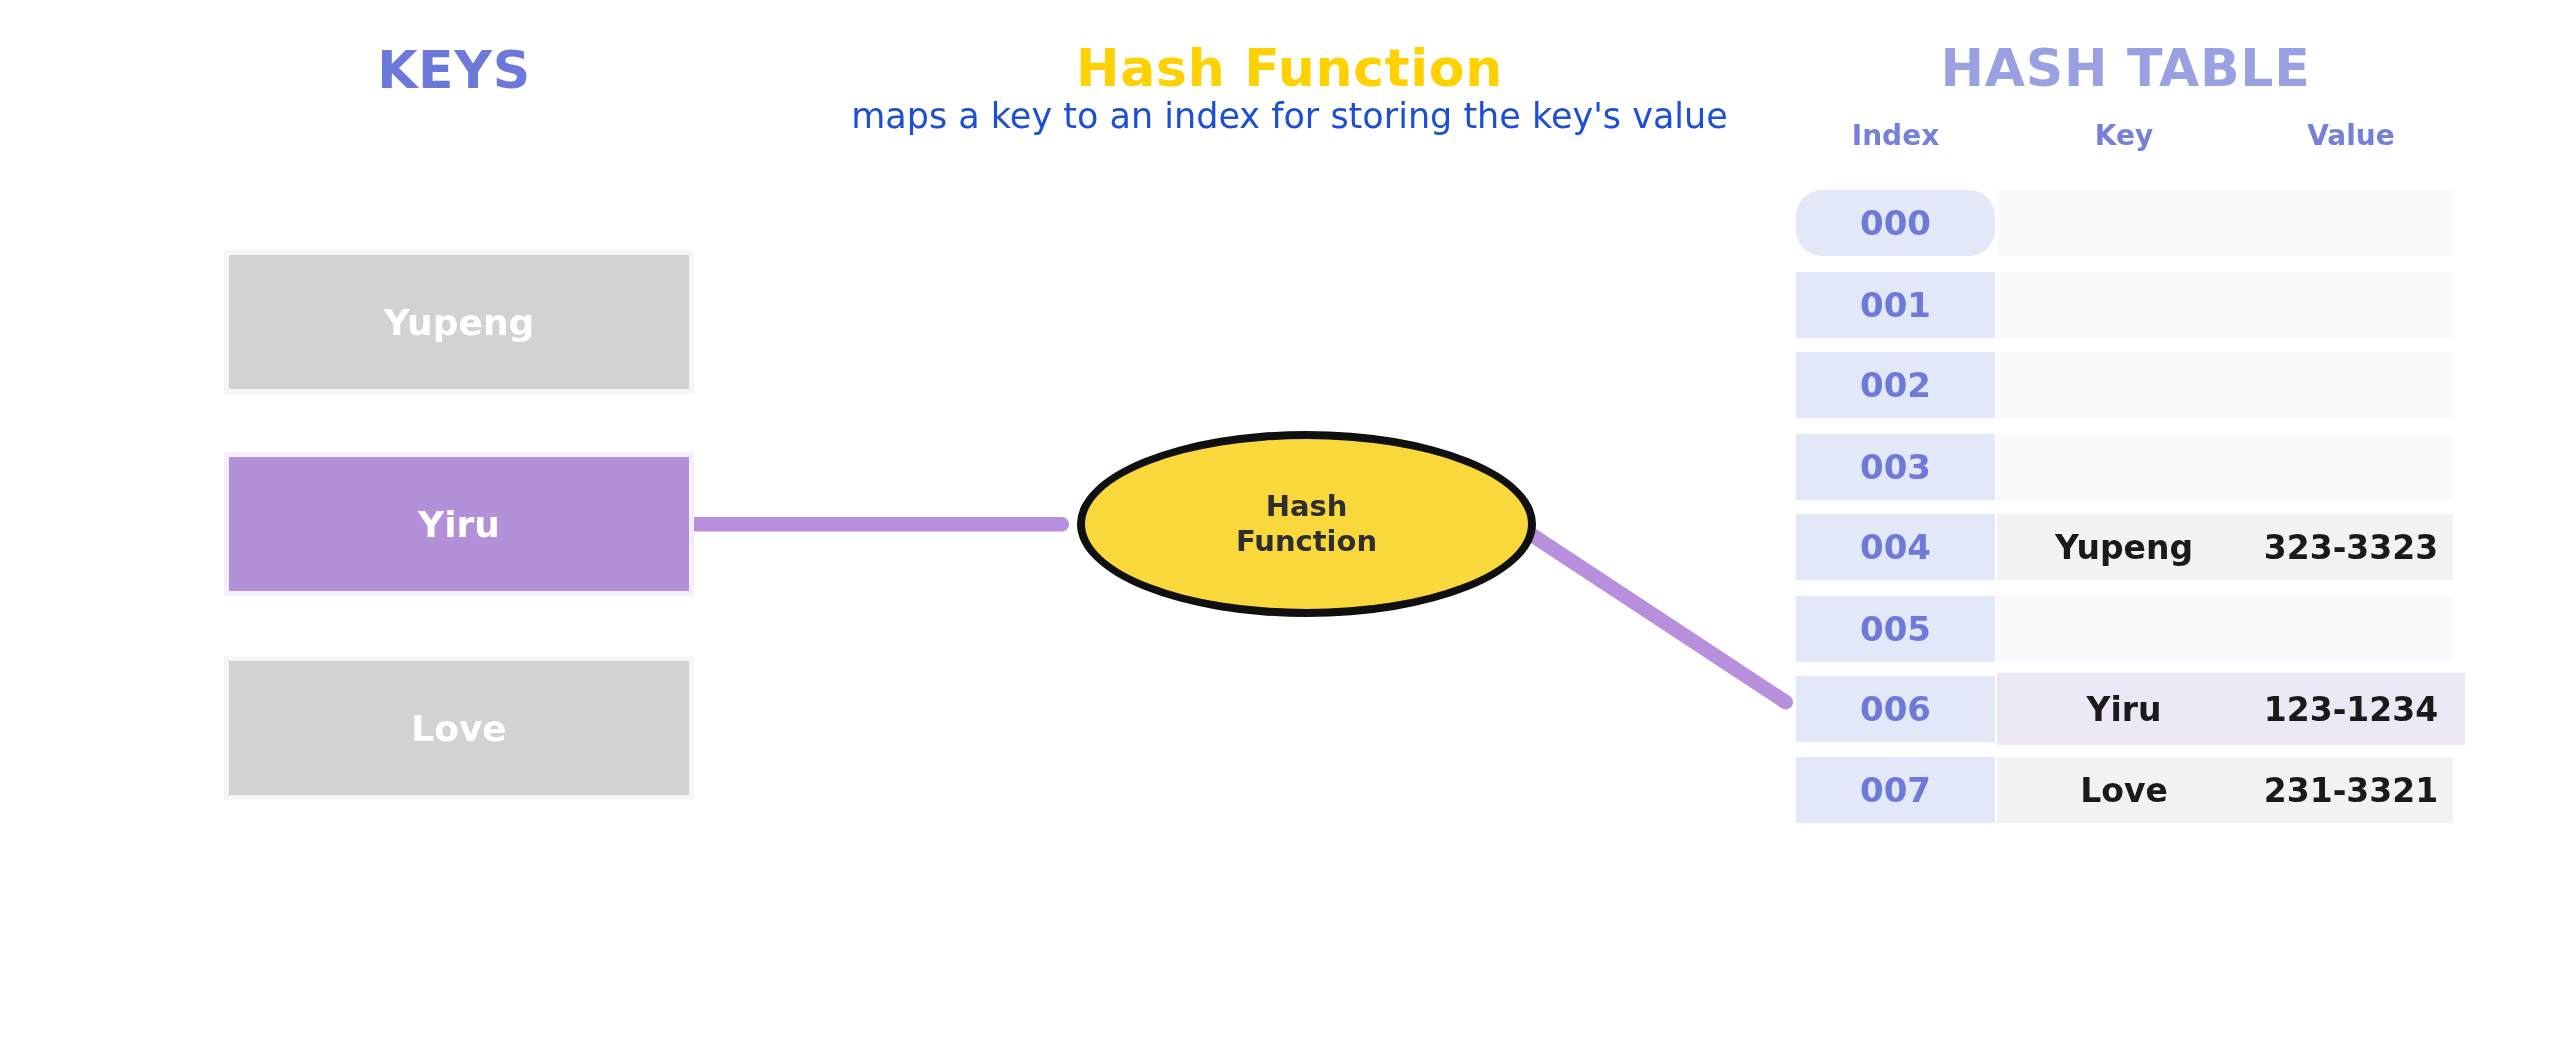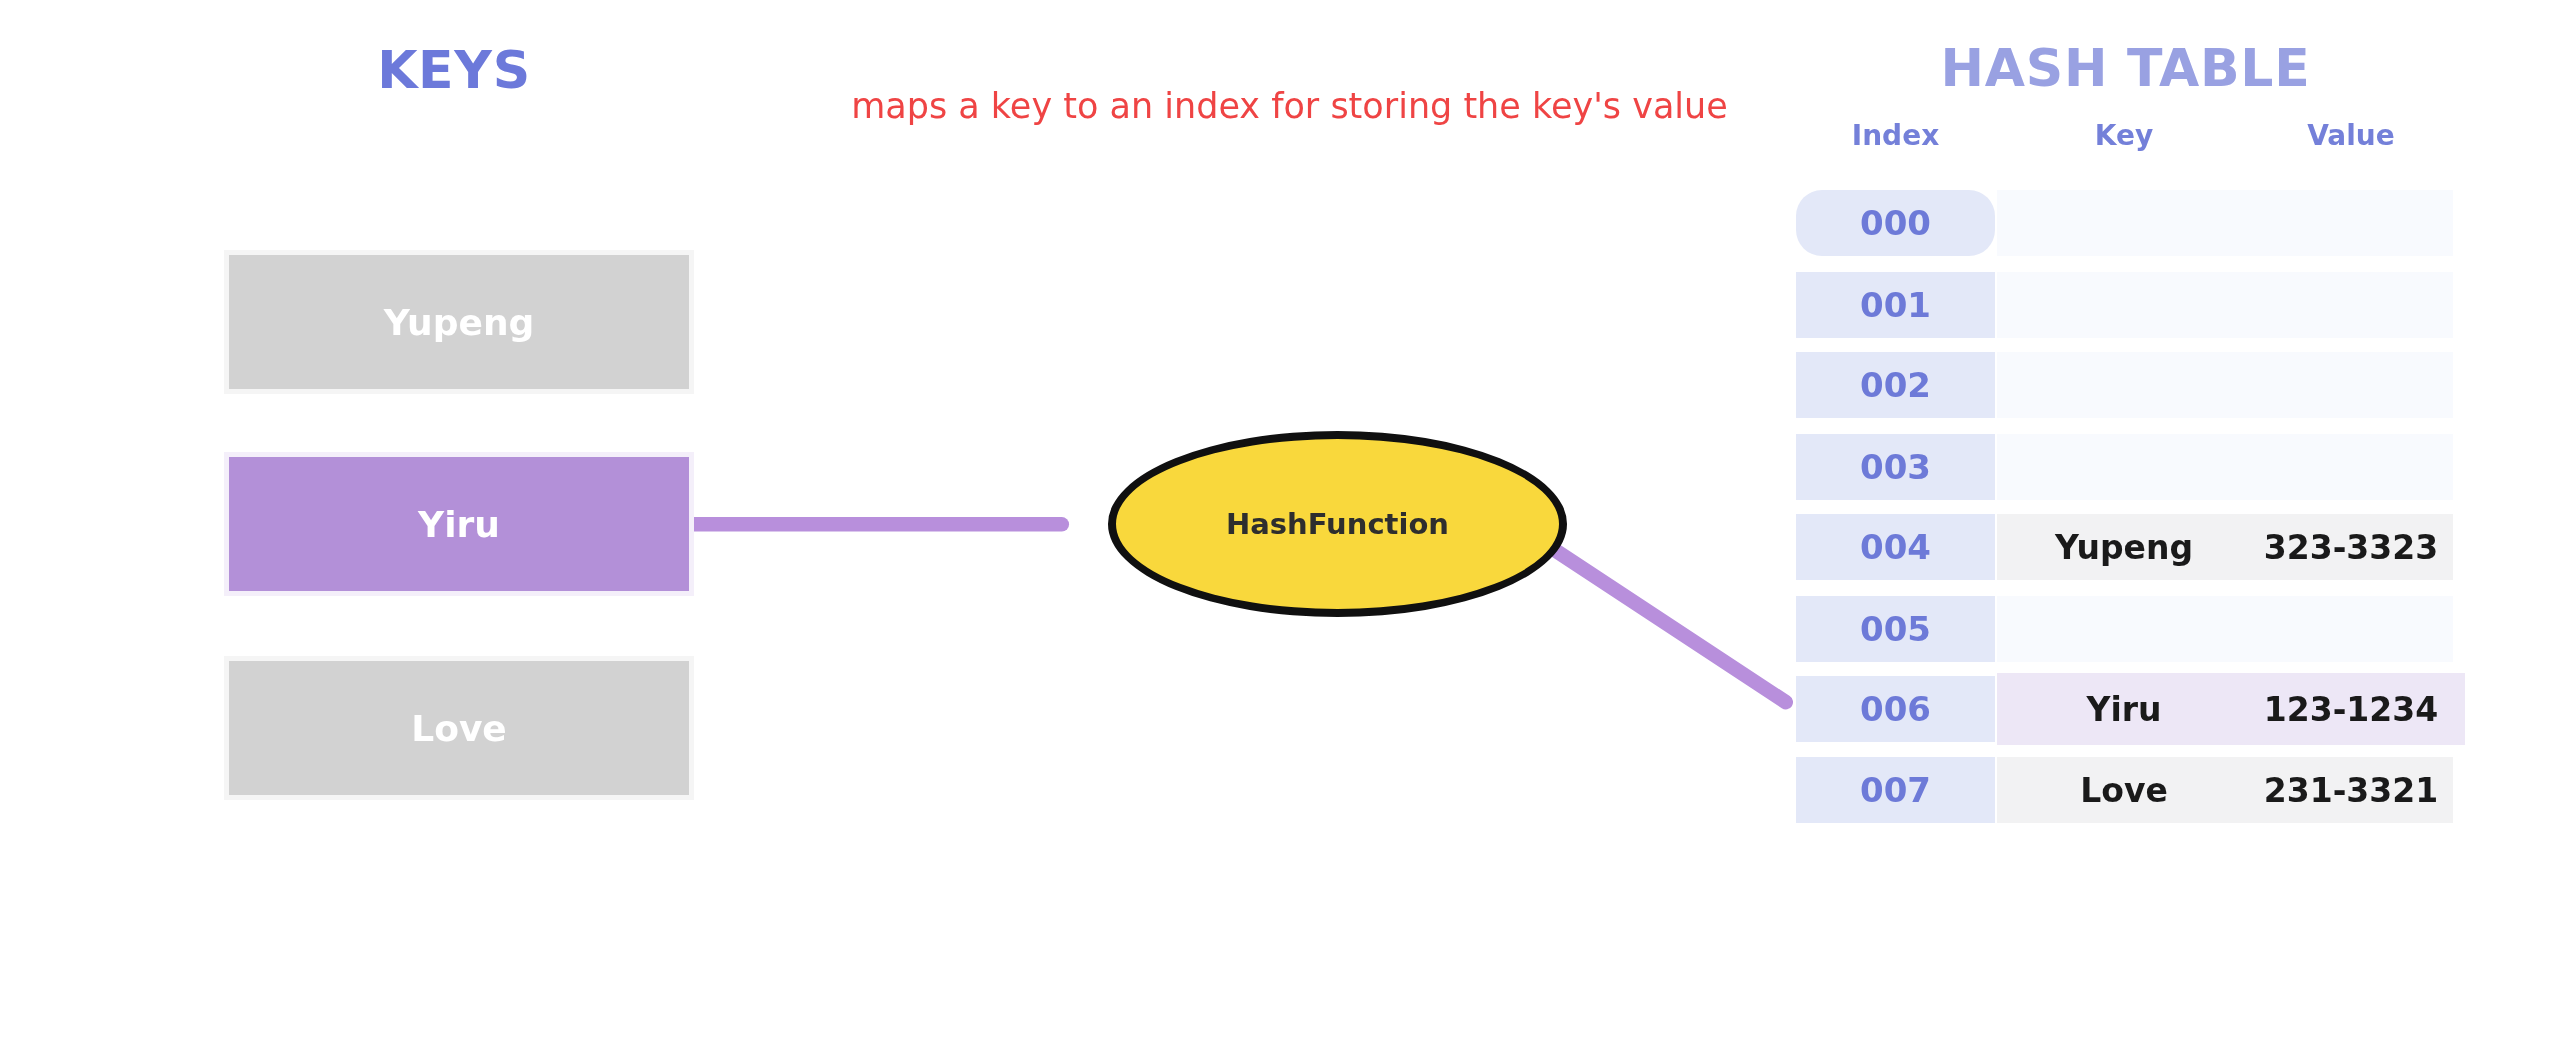"Hash Function" div.abs { html: none -> <div>Hash Function</div> }
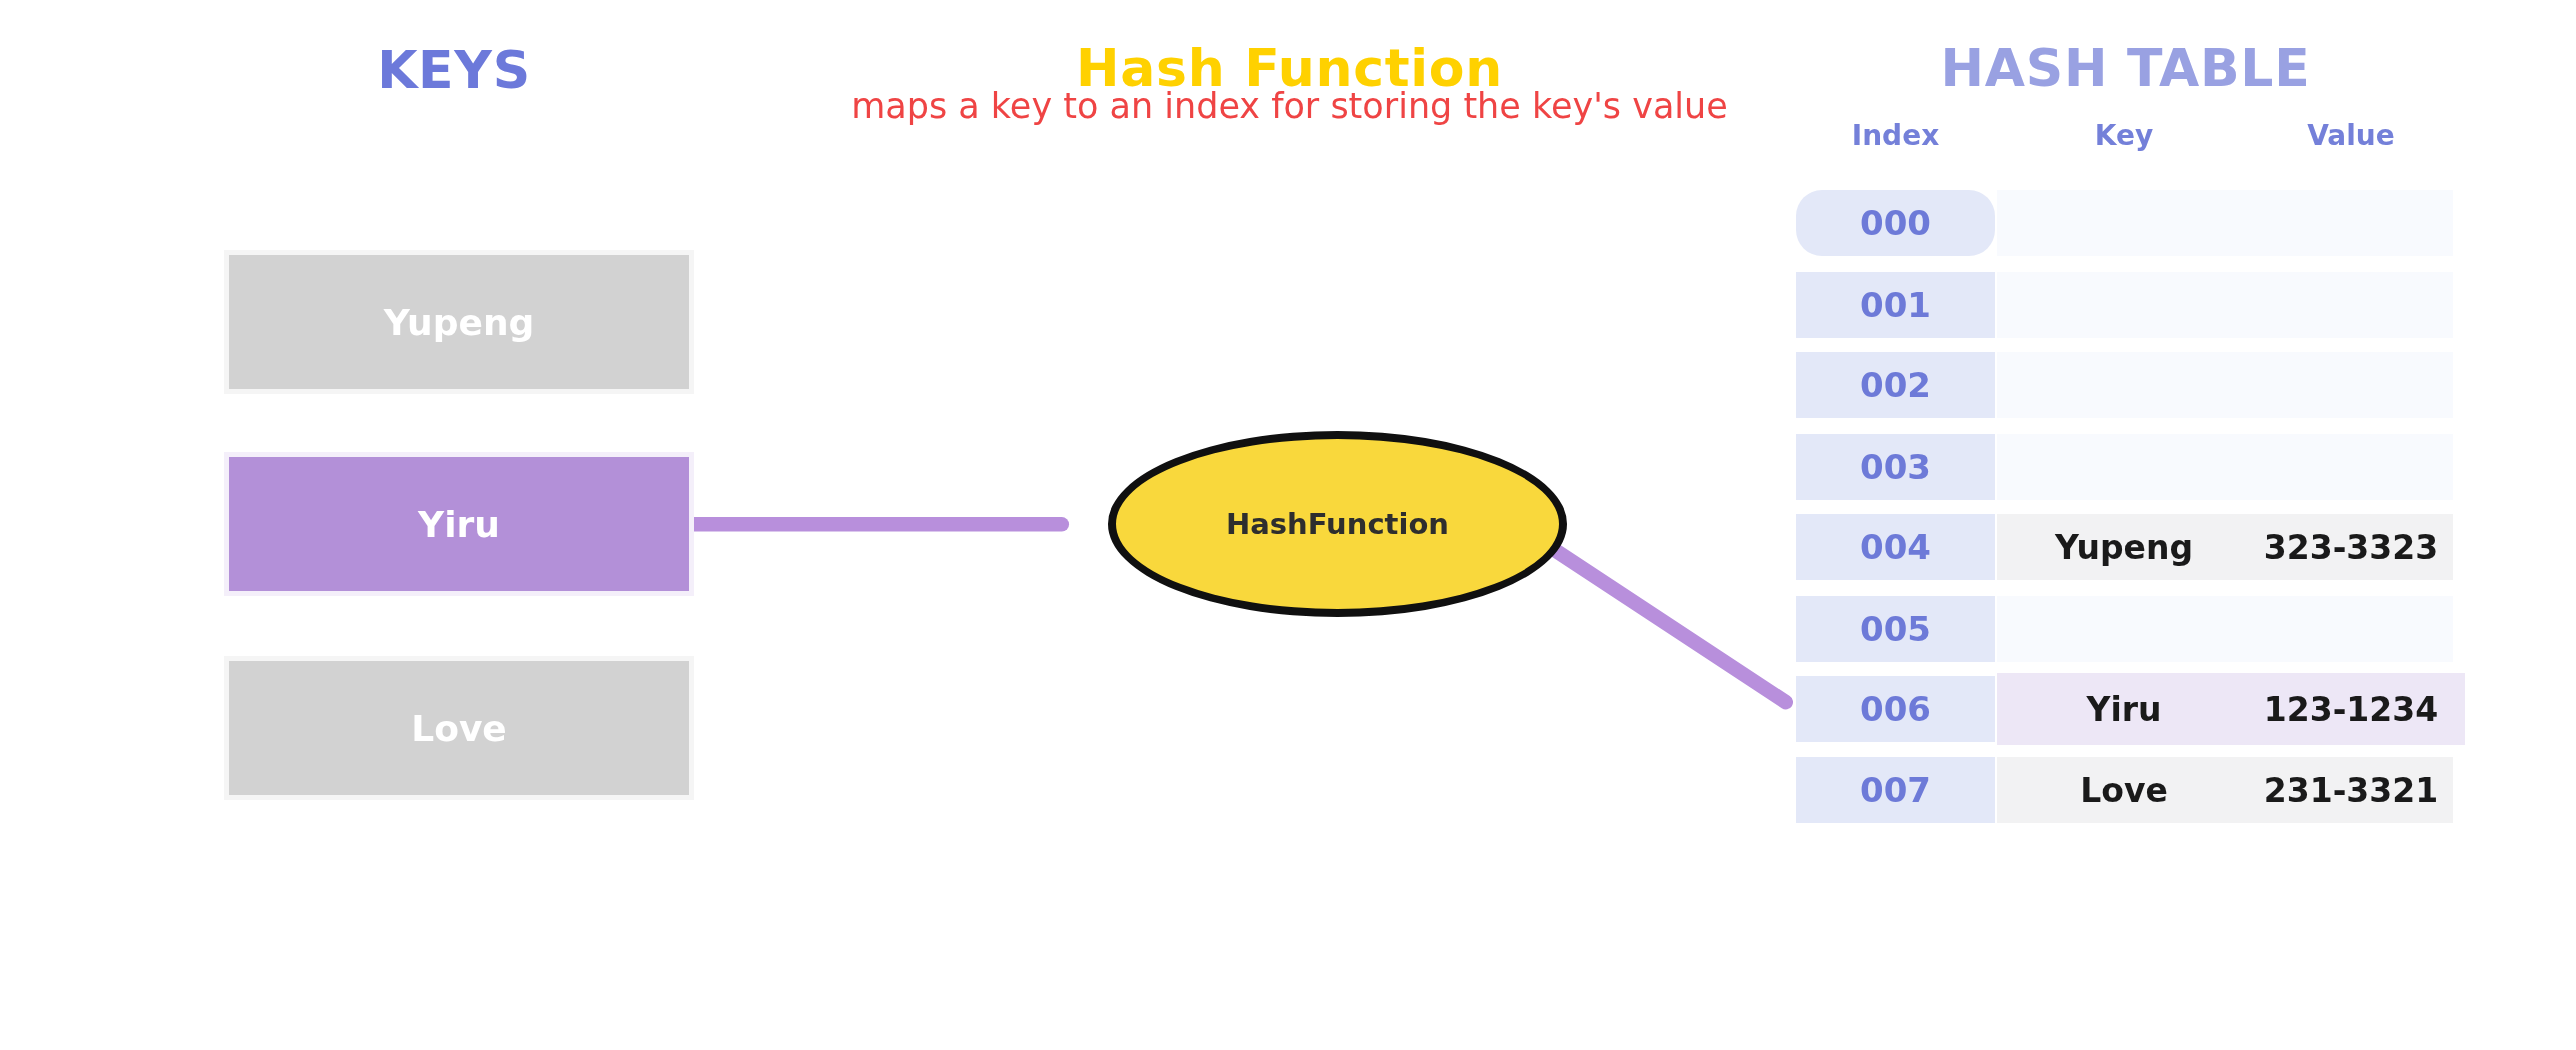"maps a key to an" #hf-subtitle { color: #ef4444 -> #1d4ed8; top: 89px -> 99px }
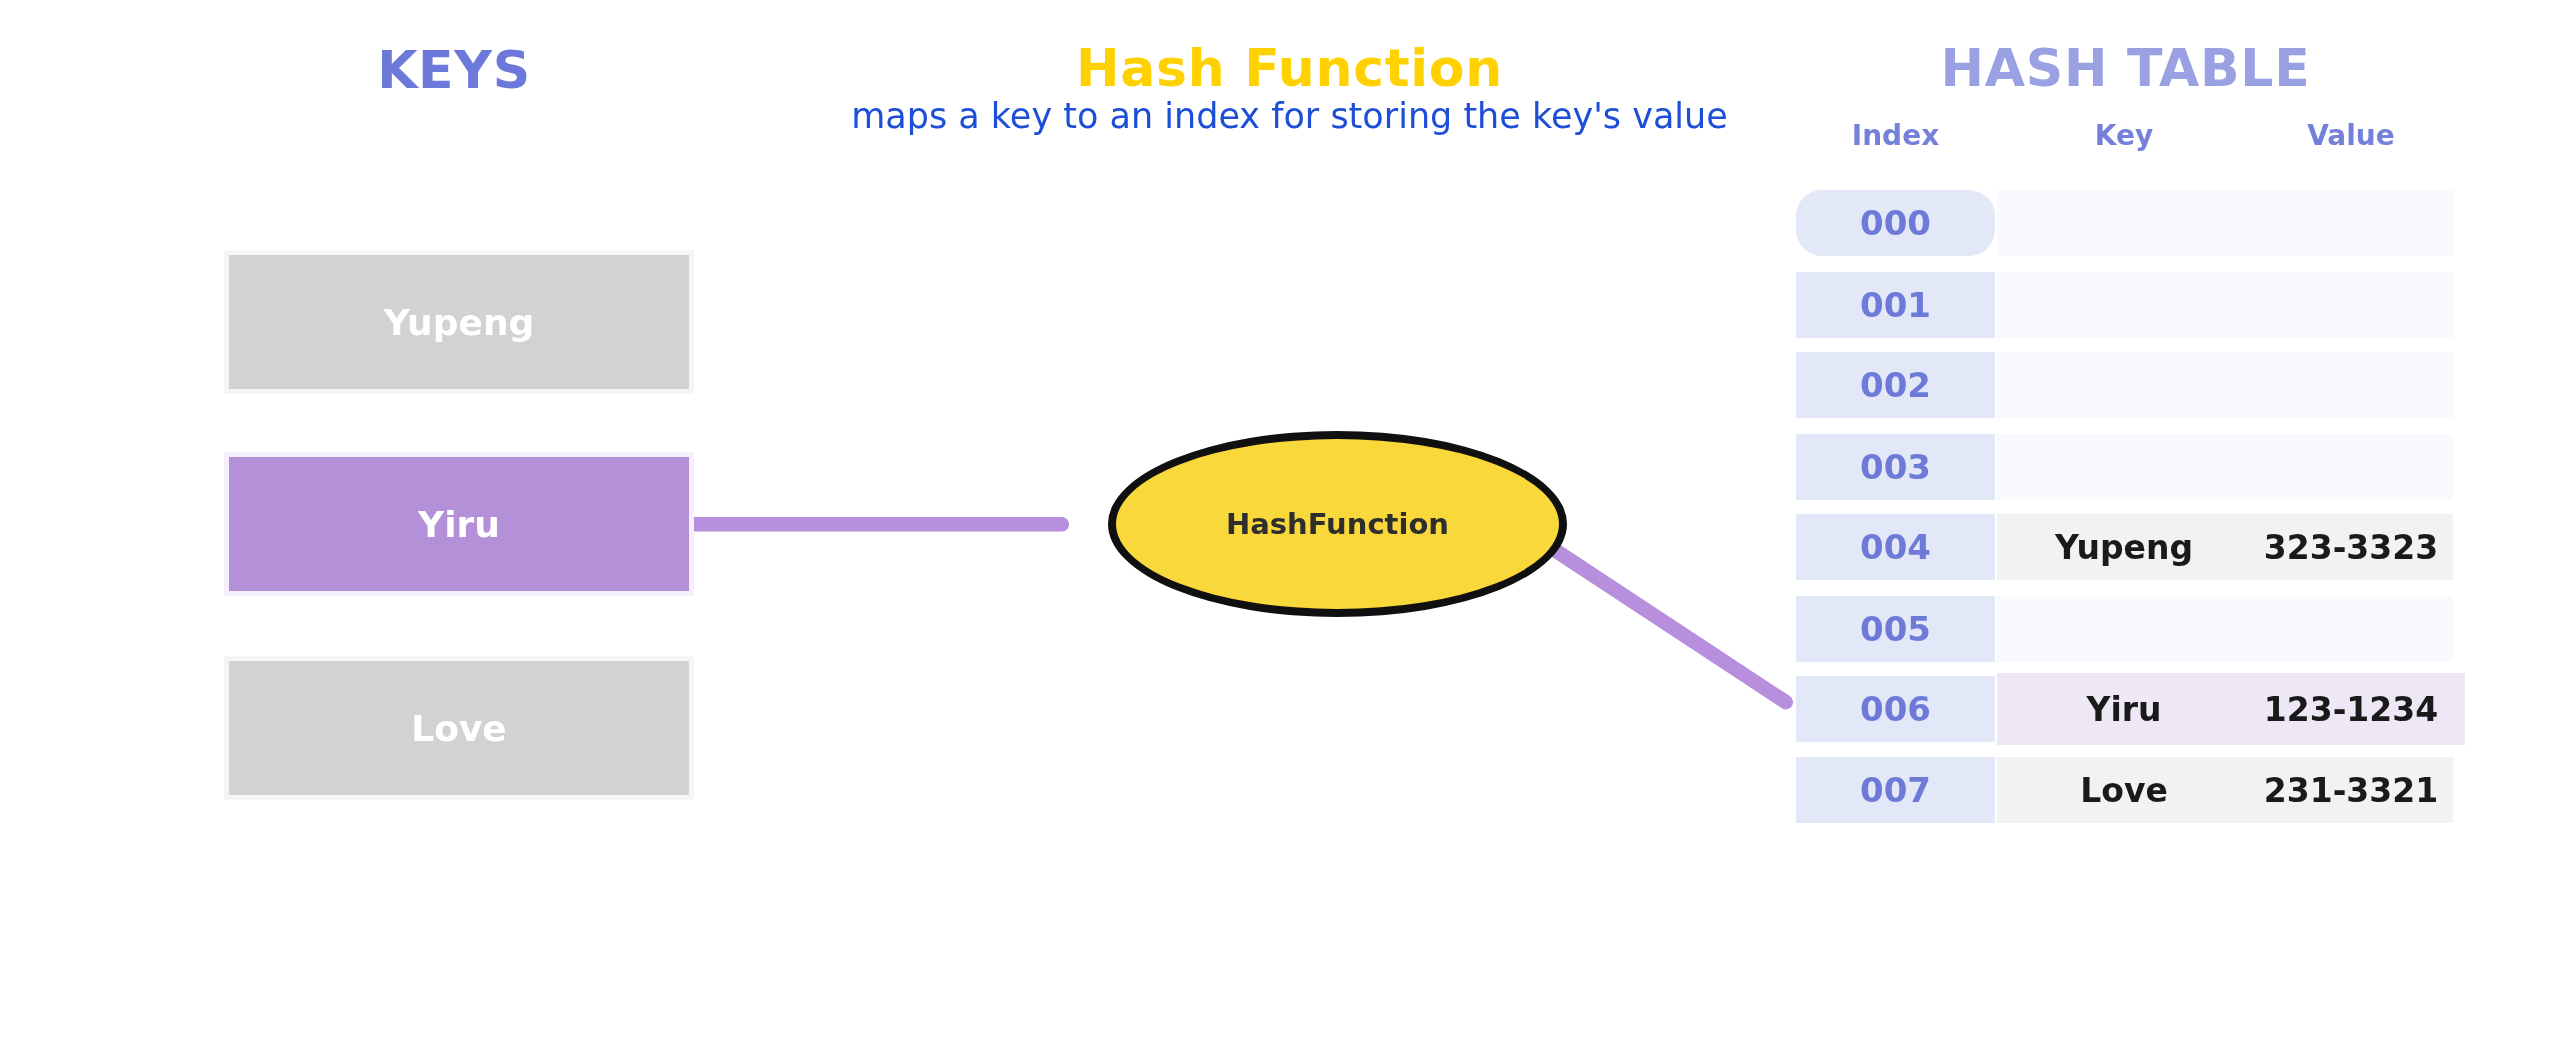"Hash" #ellipse { flex-direction: row -> column; left: 1108px -> 1077px }
